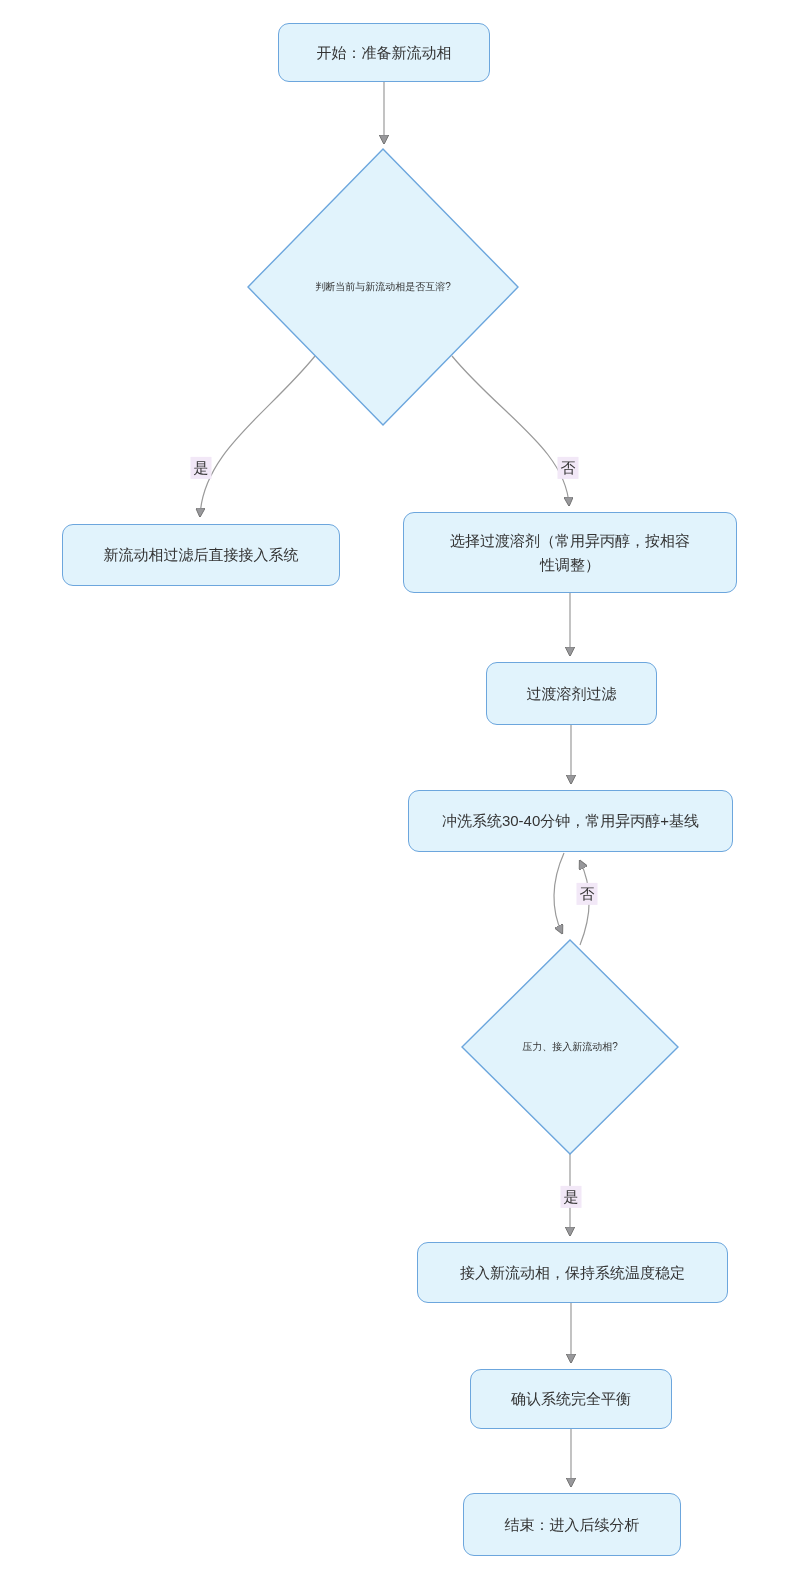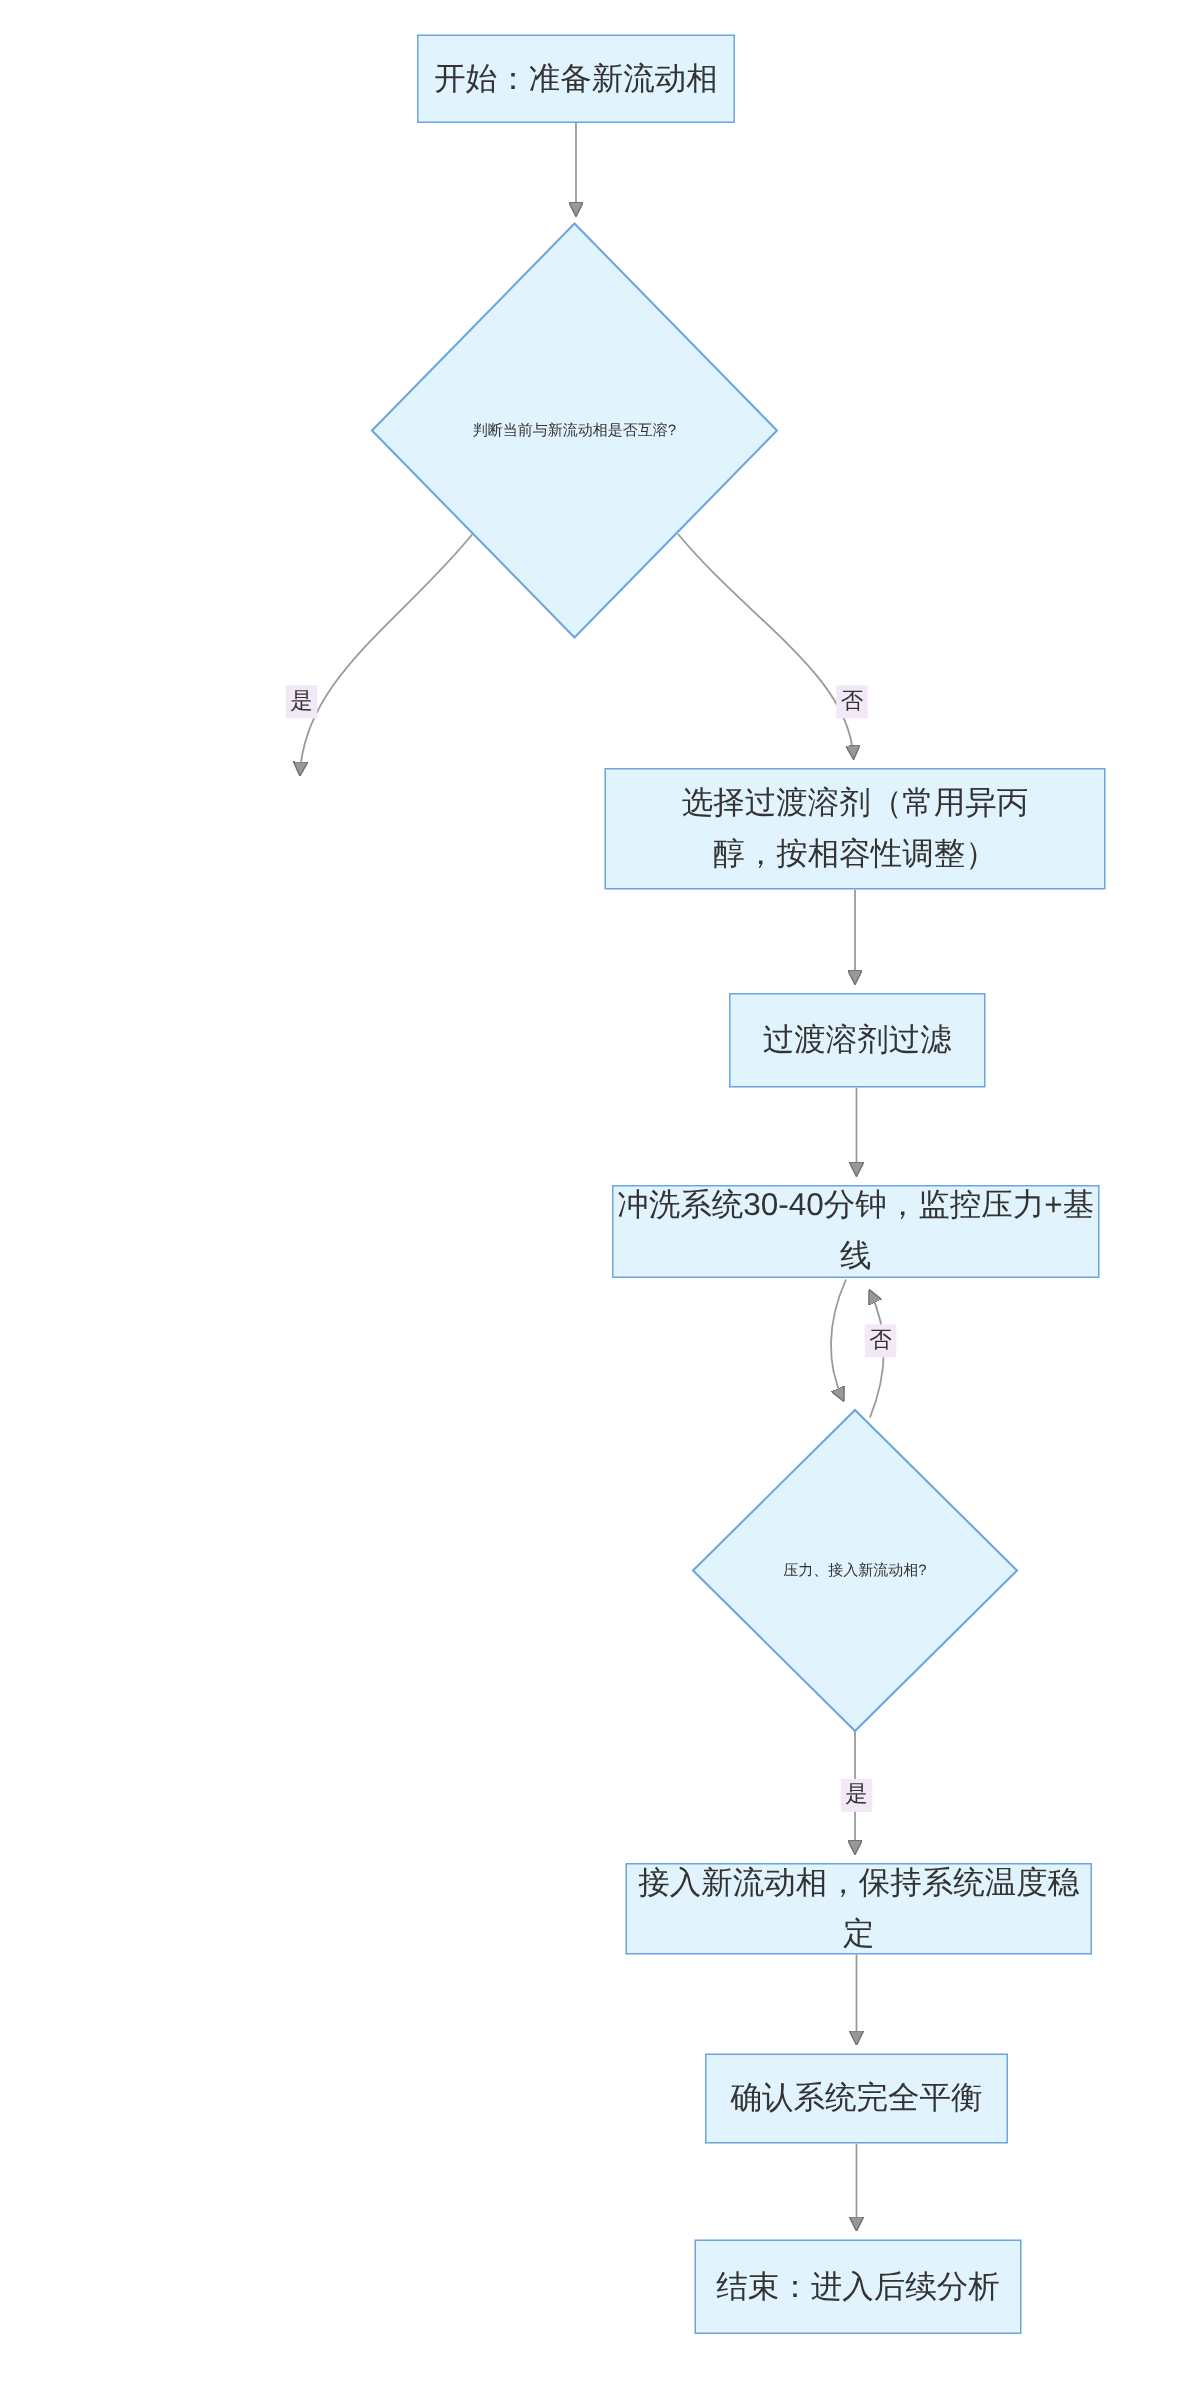"开始：准备新流动相" .node { border-radius: 0 -> 11px; font-size: 21px -> 15px }
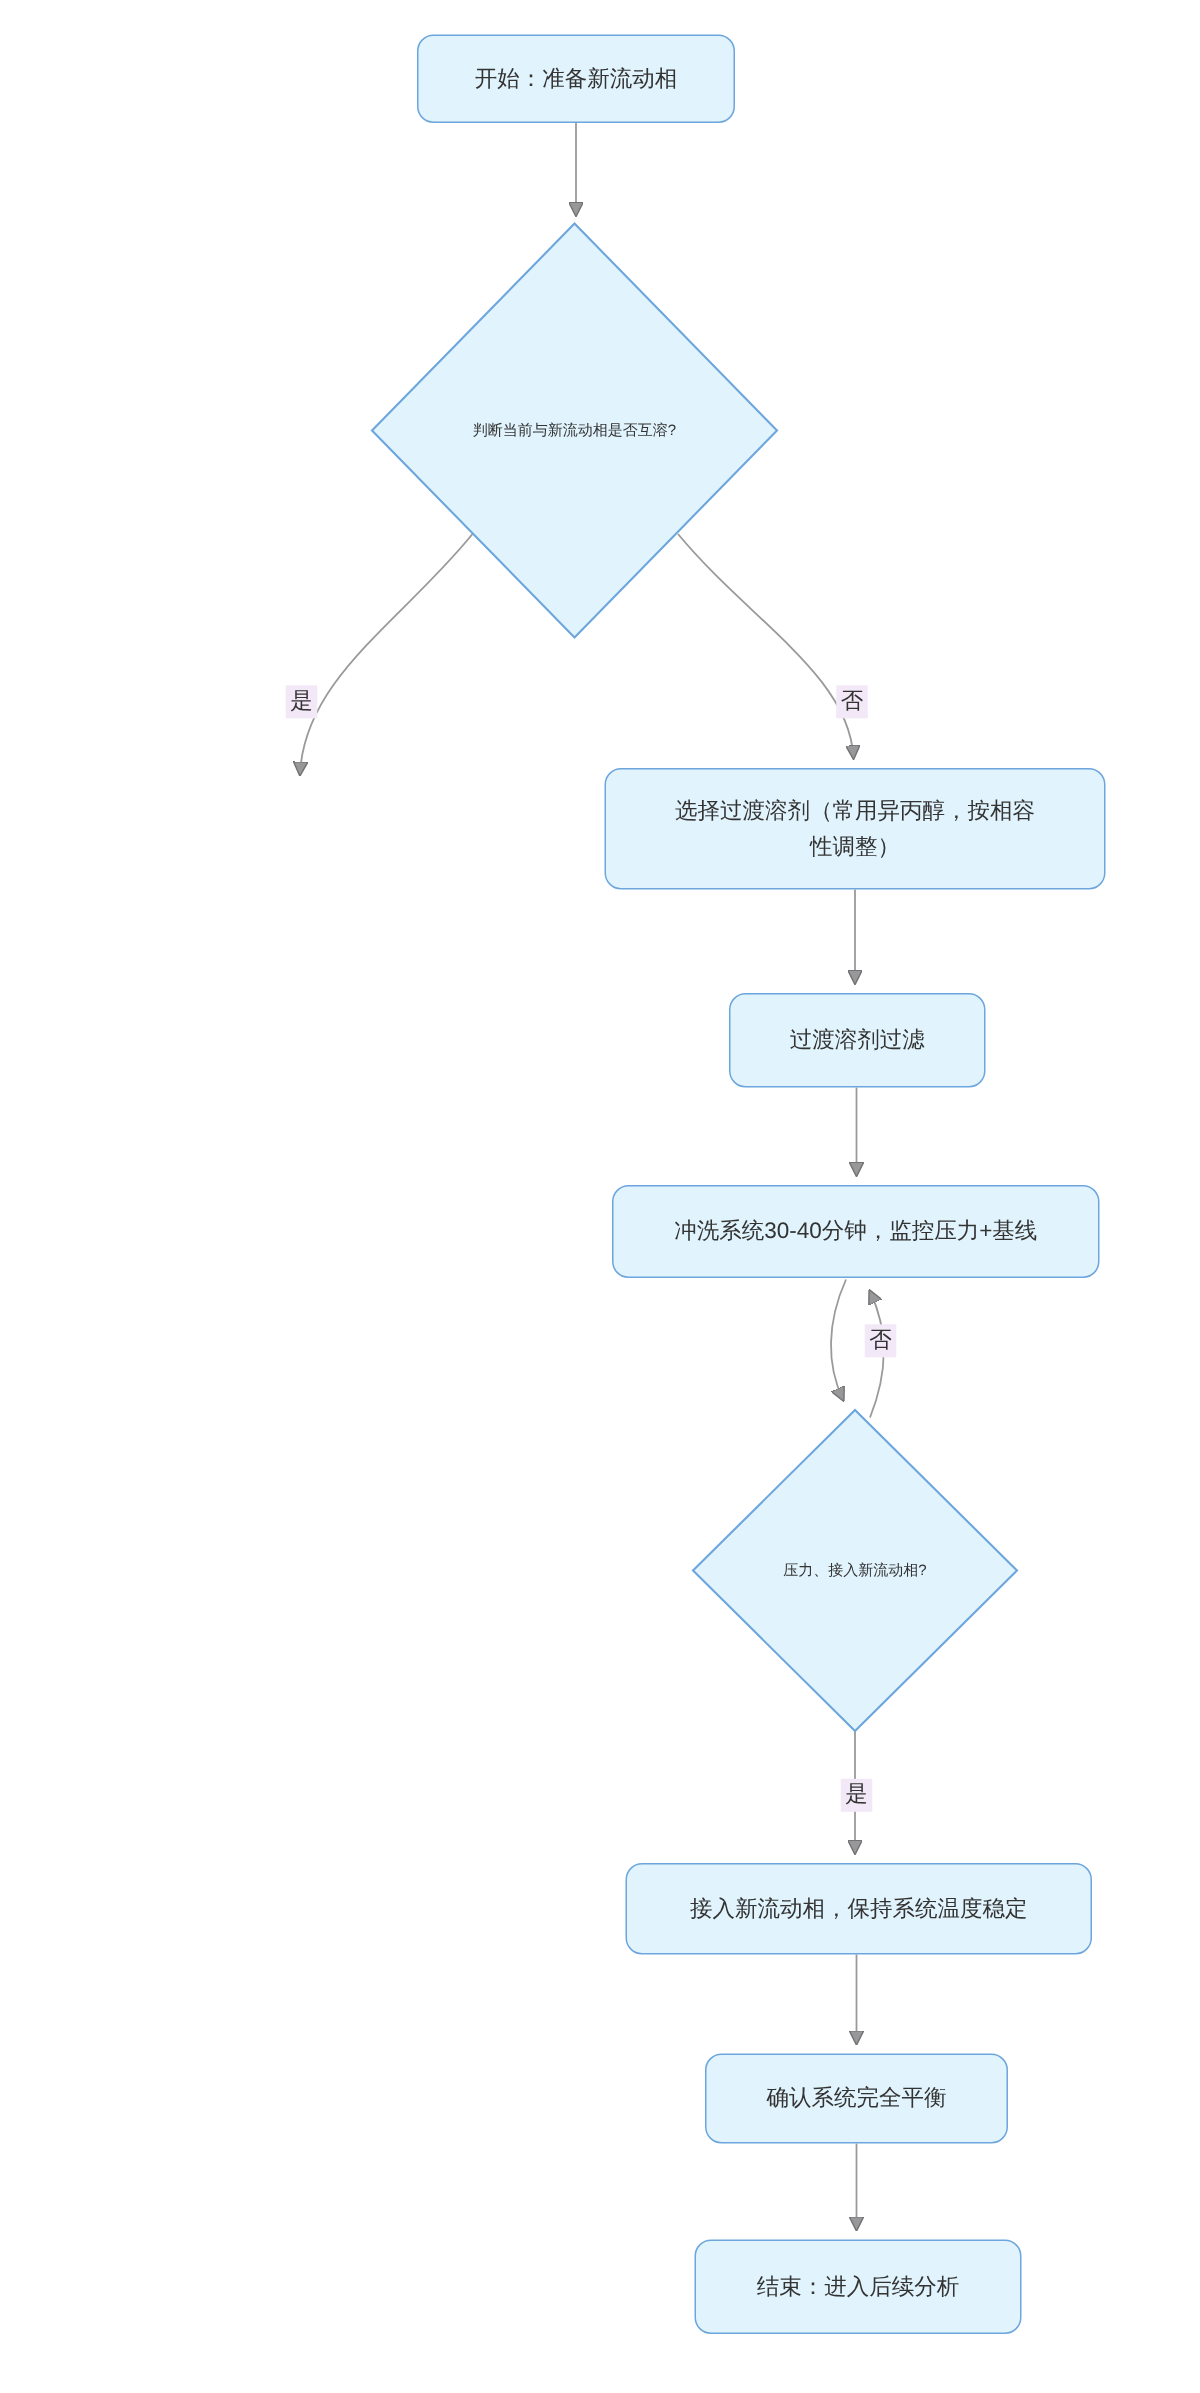"新流动相过滤后直接接入系统" div.node { html: none -> <div> <span>新流动相过滤后直接接入系统</span> </div> }
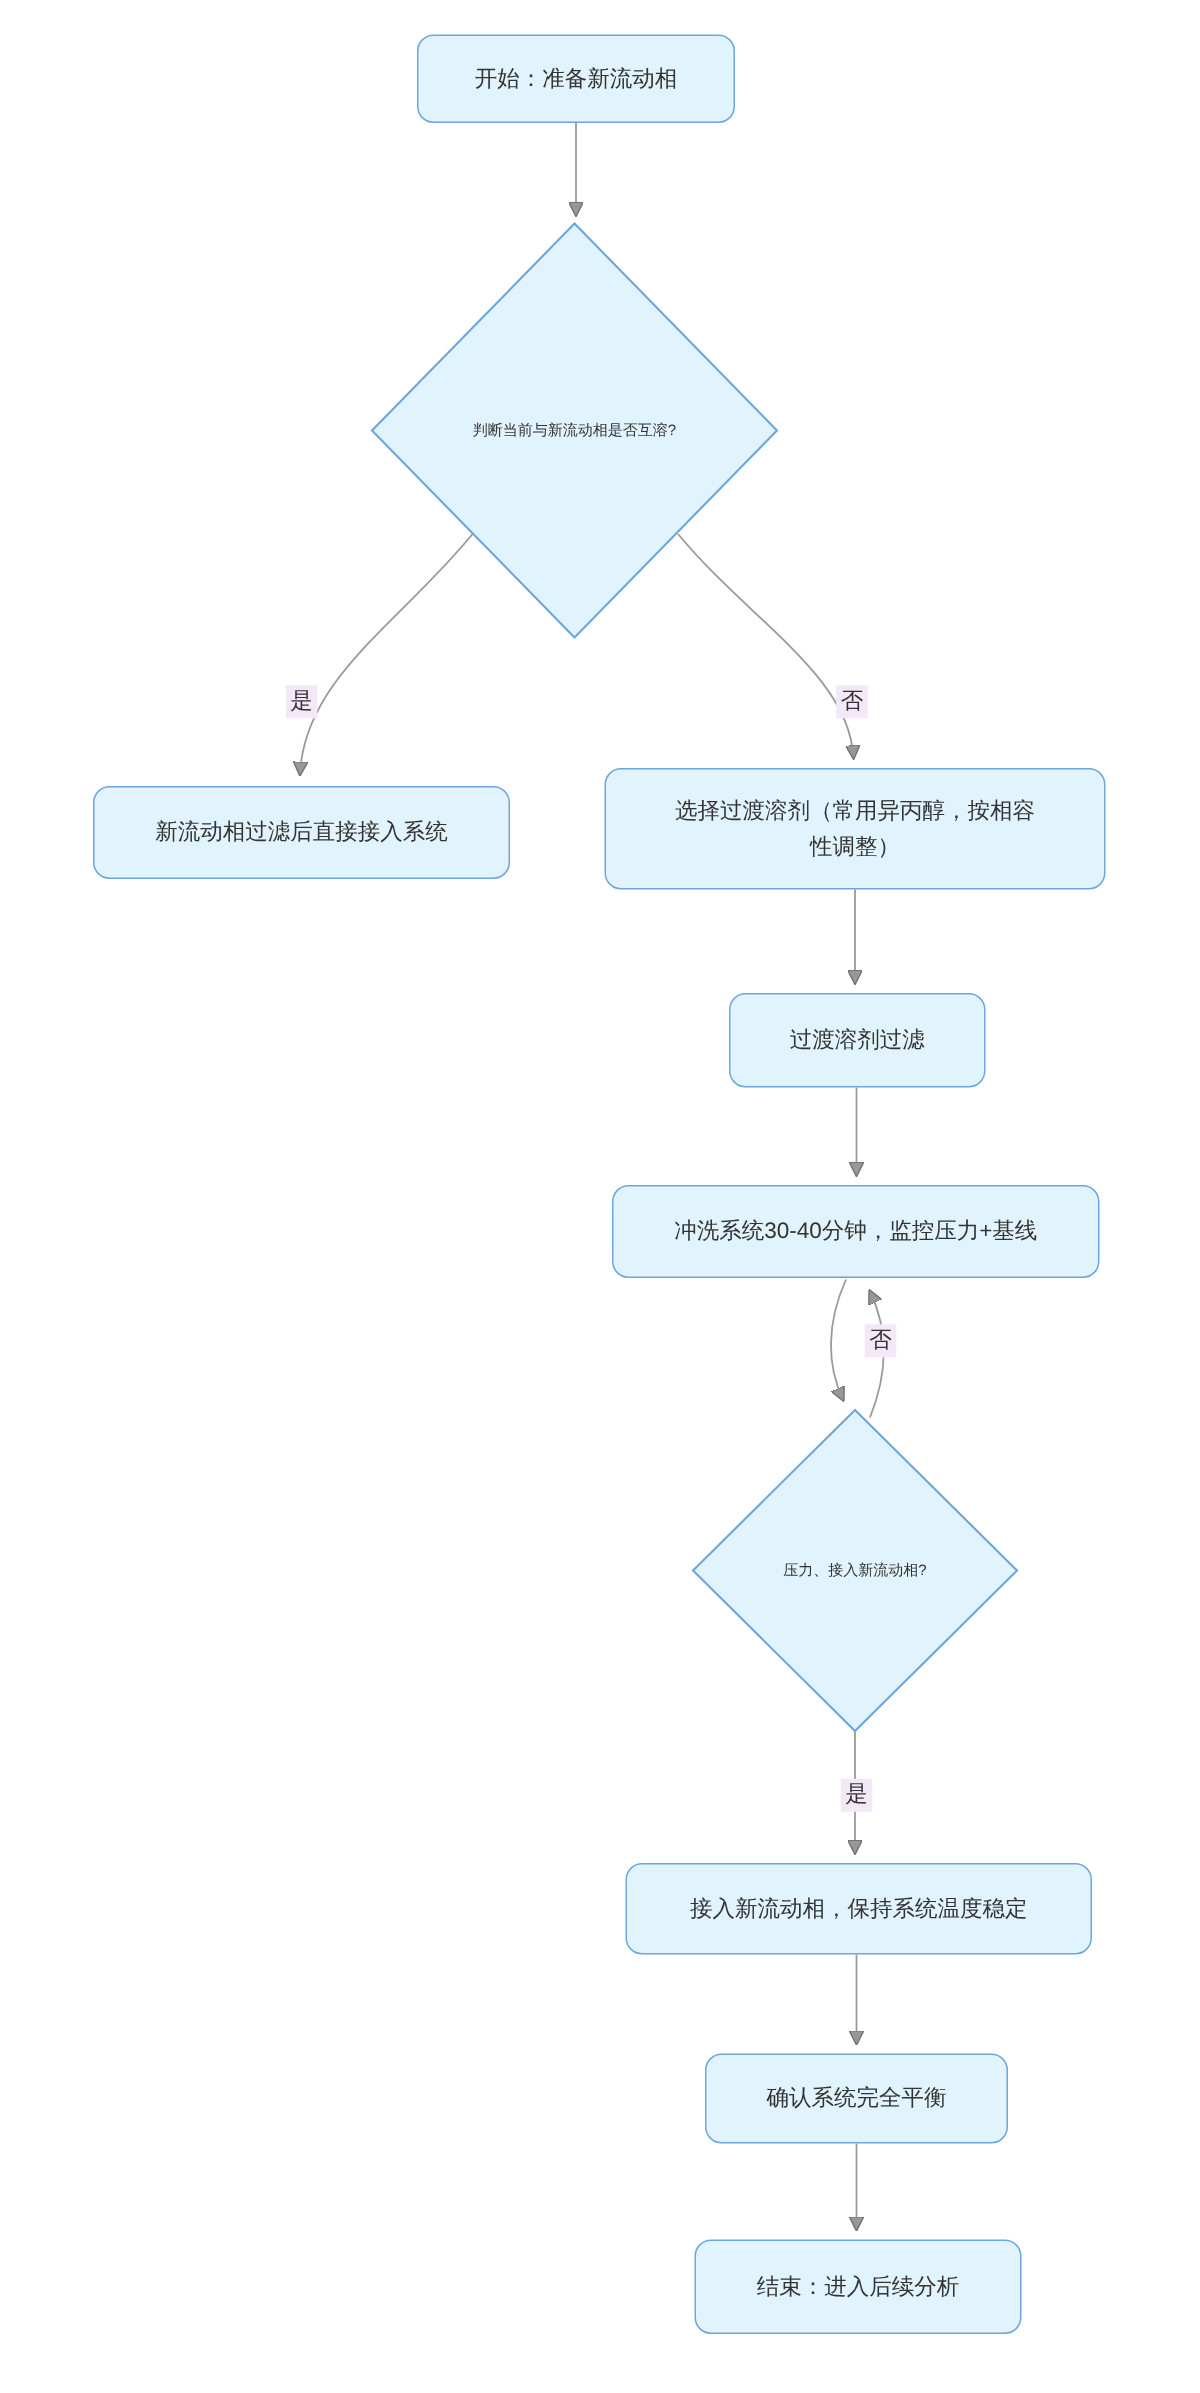"冲洗系统30-40分钟，监控压力+基线" span.node-label { text: 监控压力+ -> 常用异丙醇+ }
